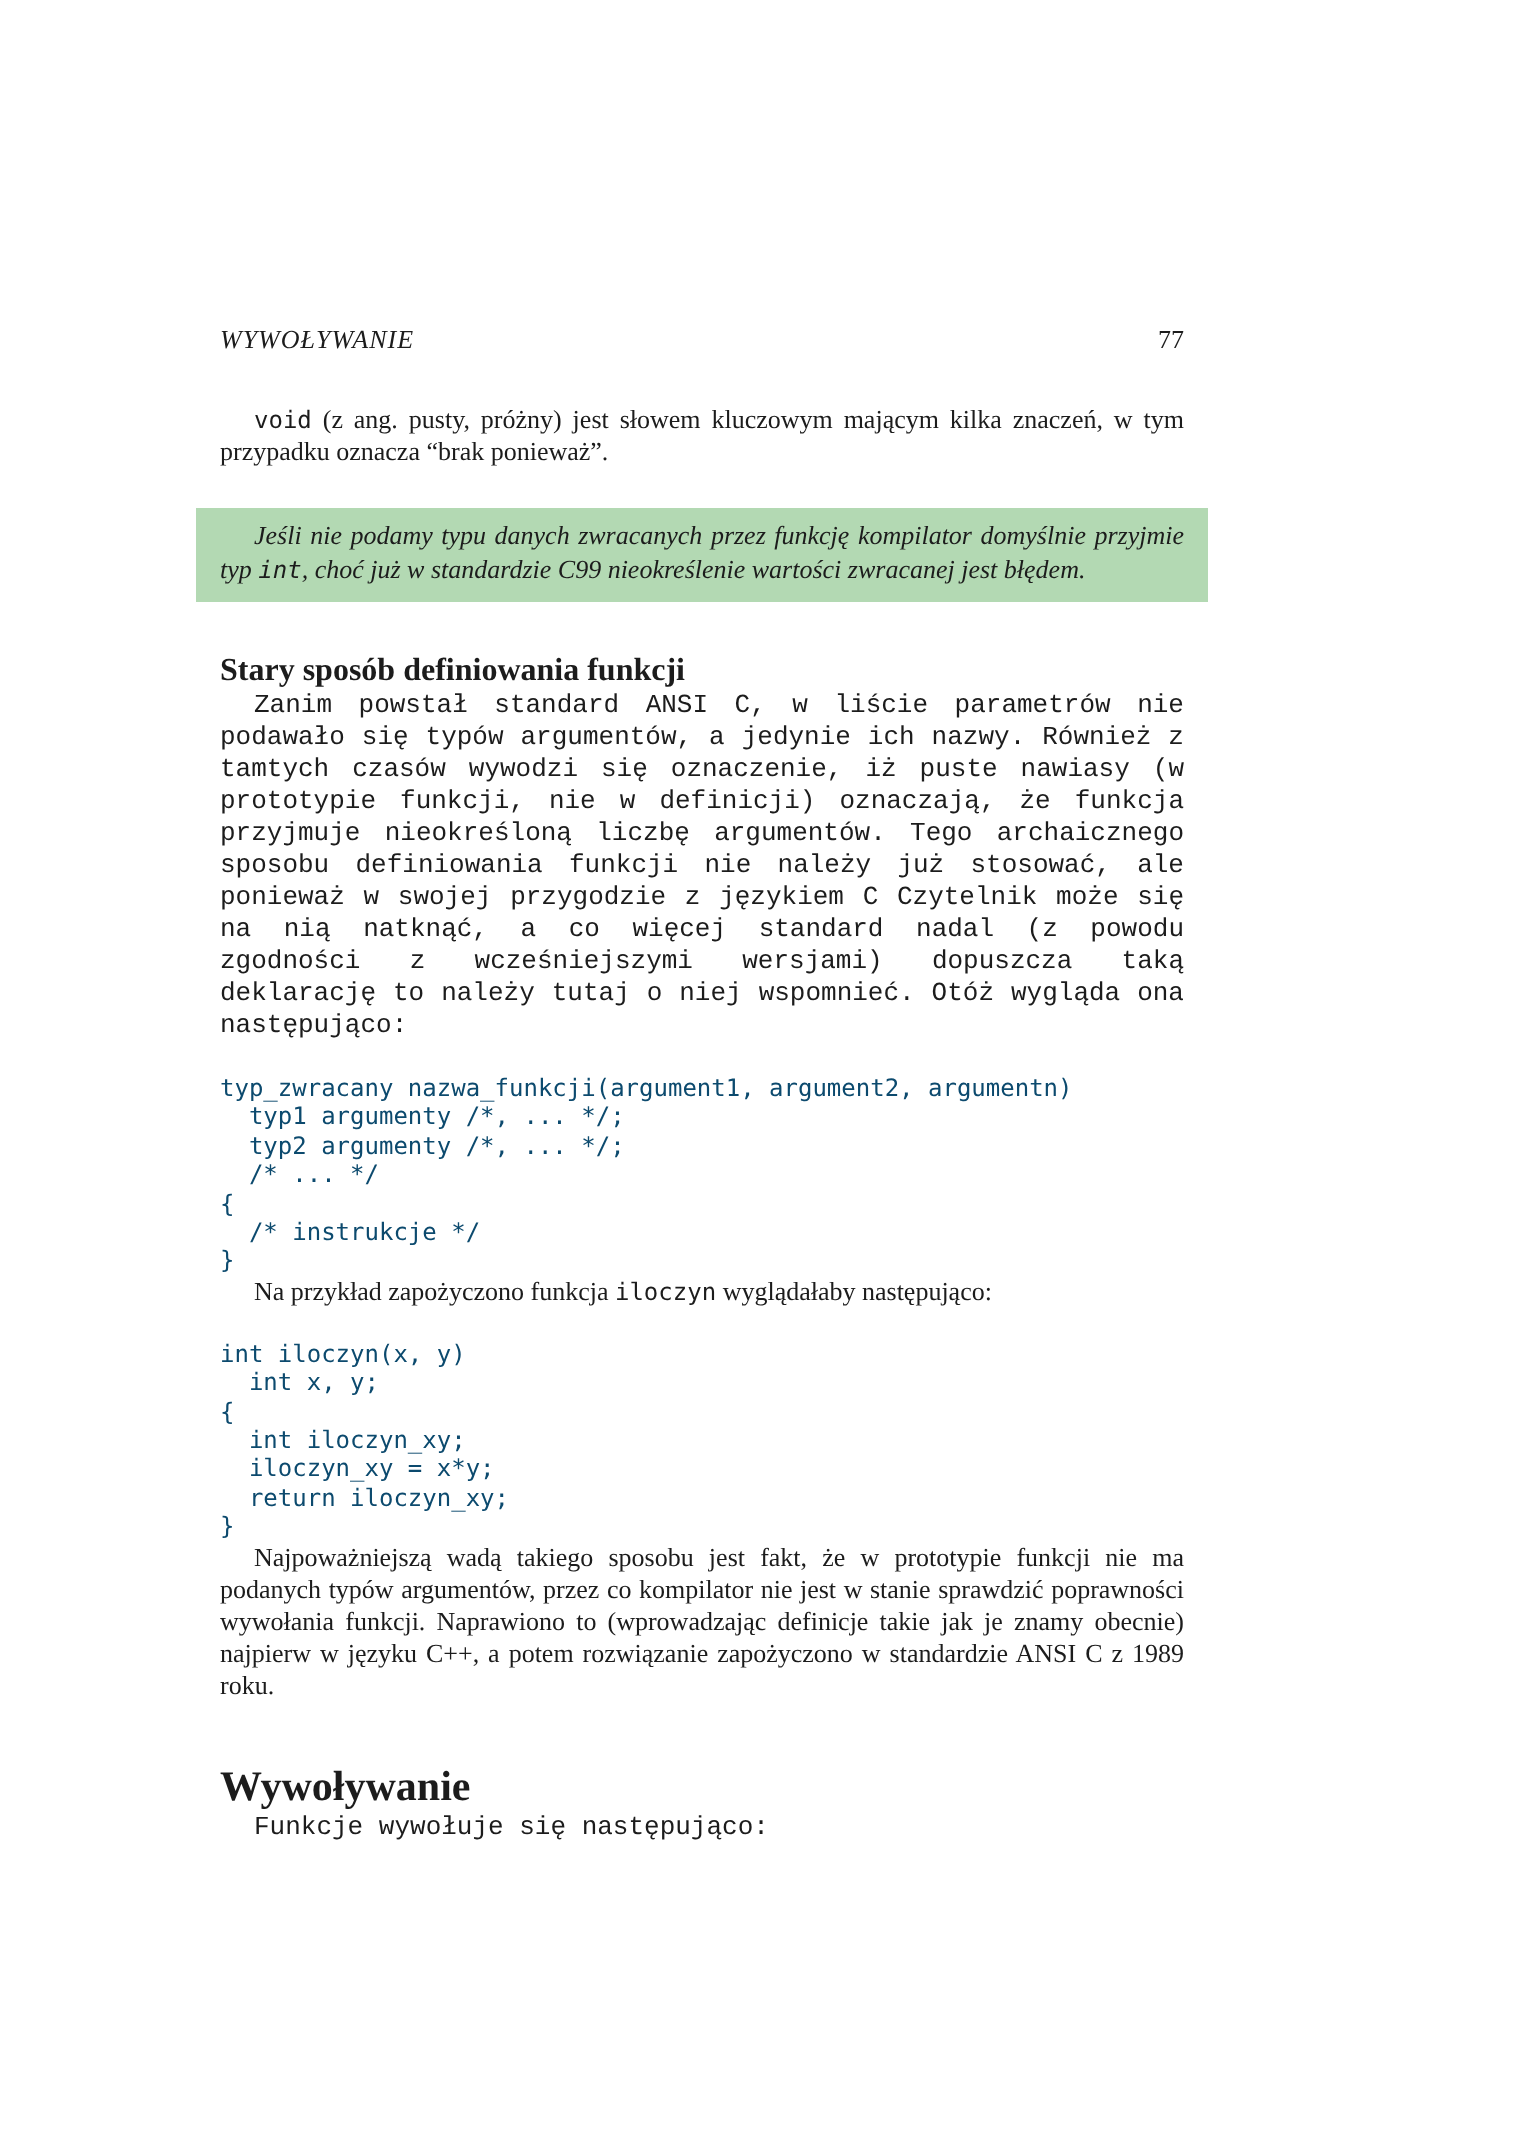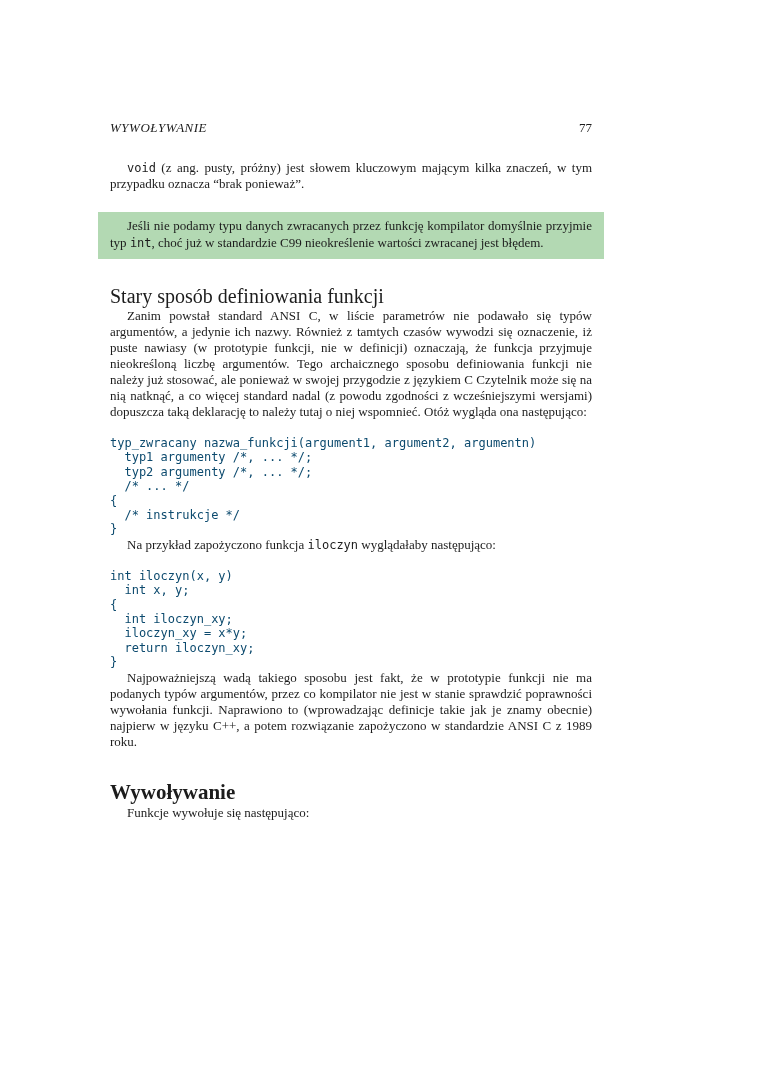"77" .page-number { margin-top: none -> 42px }
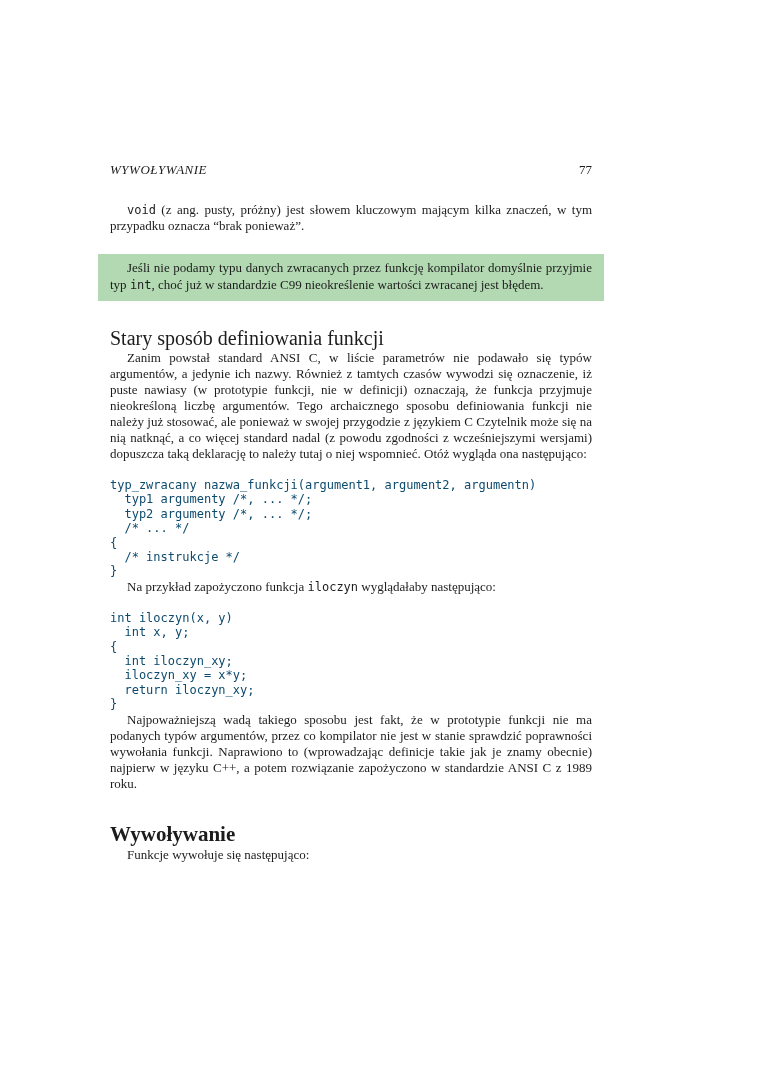"Jeśli nie podamy typu danych" .note-box { font-style: none -> italic }
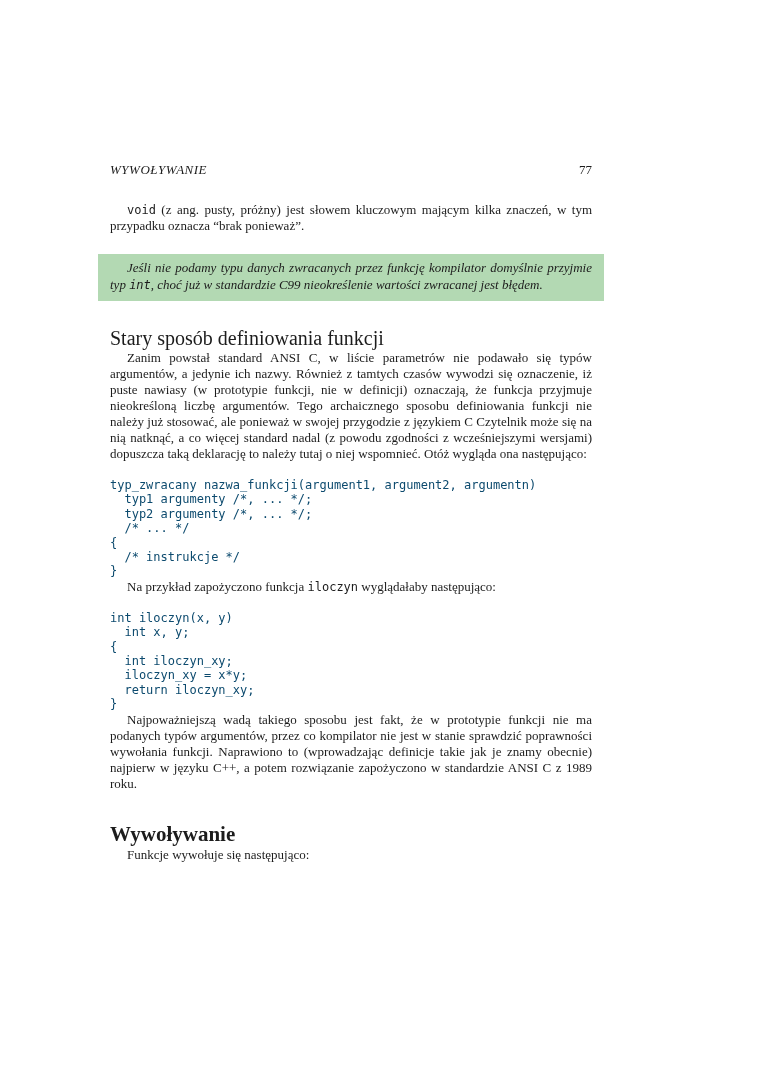"Stary sposób definiowania funkcji" h2.section-heading { font-size: 20px -> 16px; font-weight: normal -> bold }
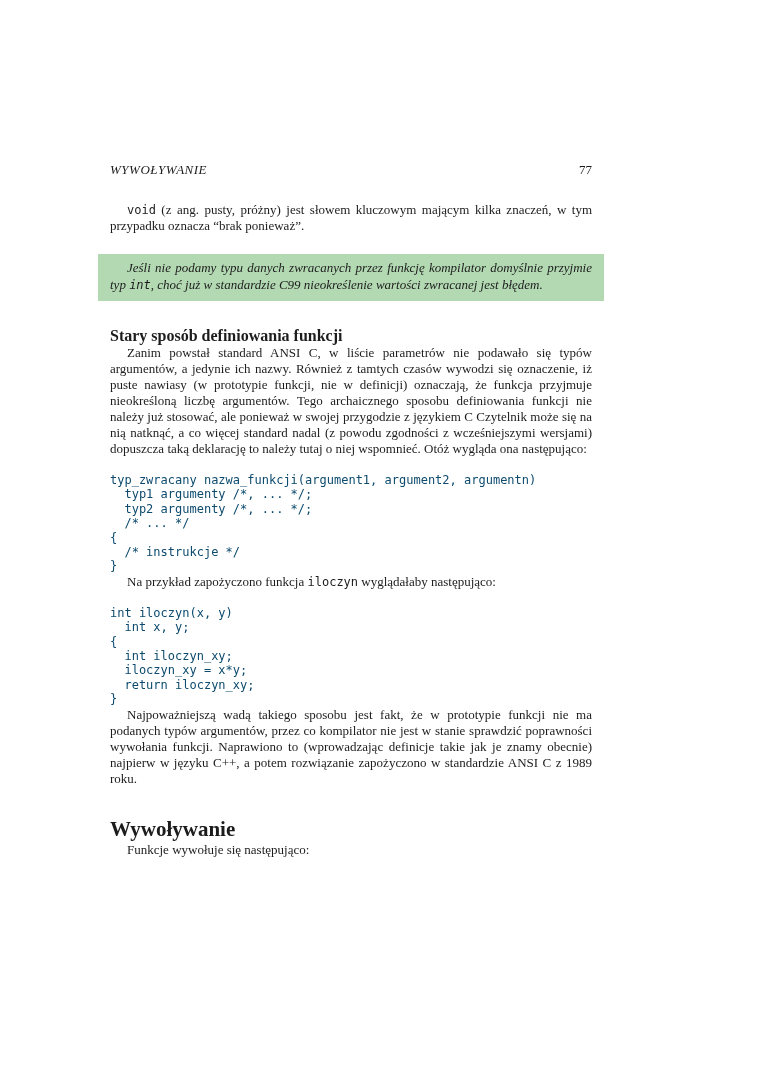"Zanim powstał standard ANSI C," .mt-p { font-family: none -> Liberation Mono, monospace }
